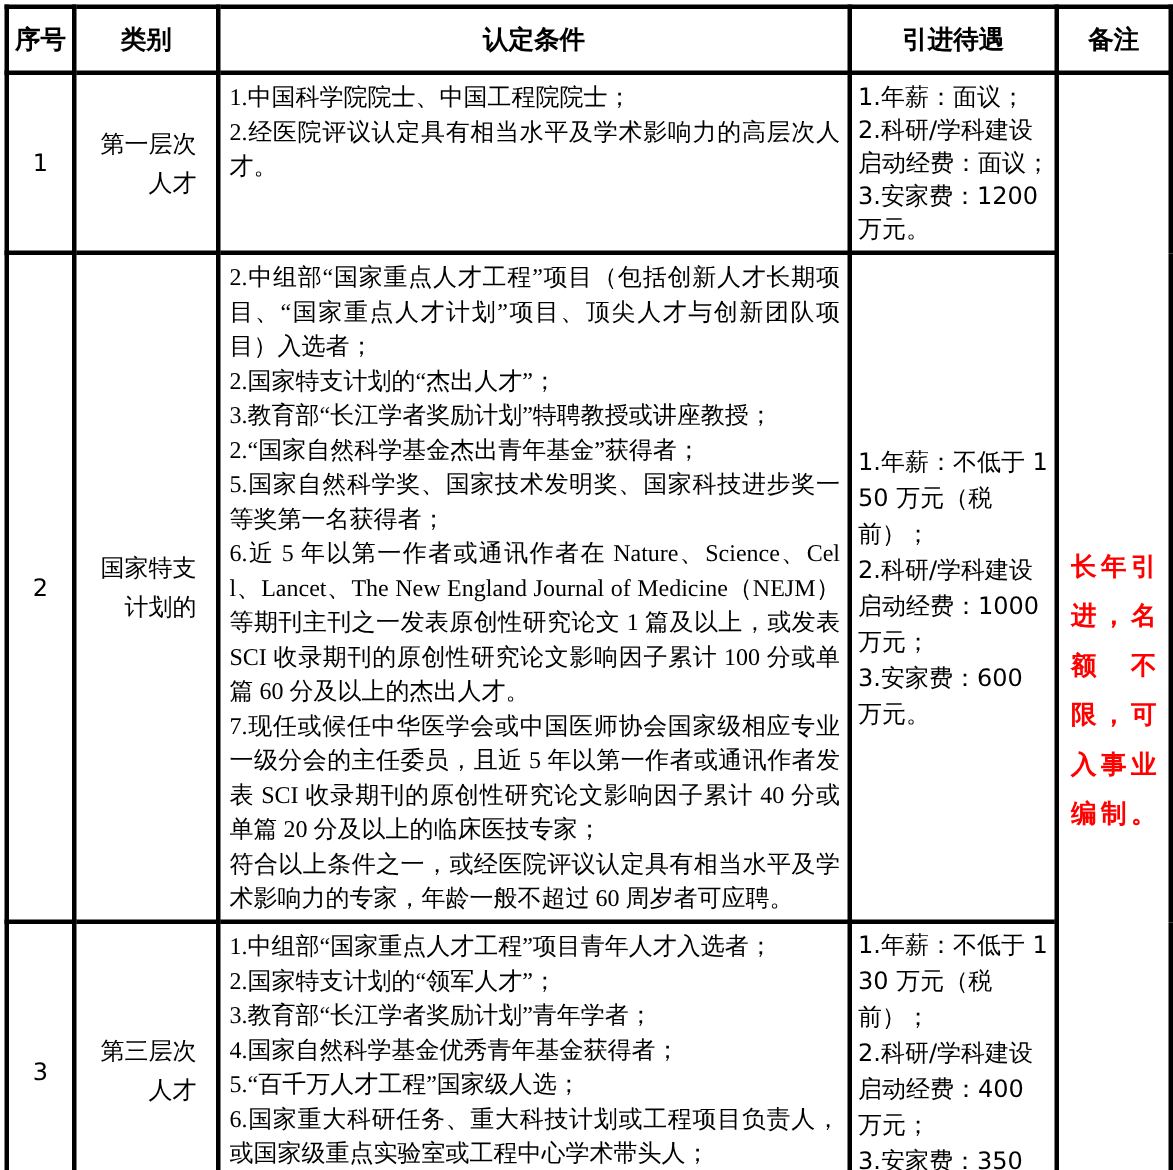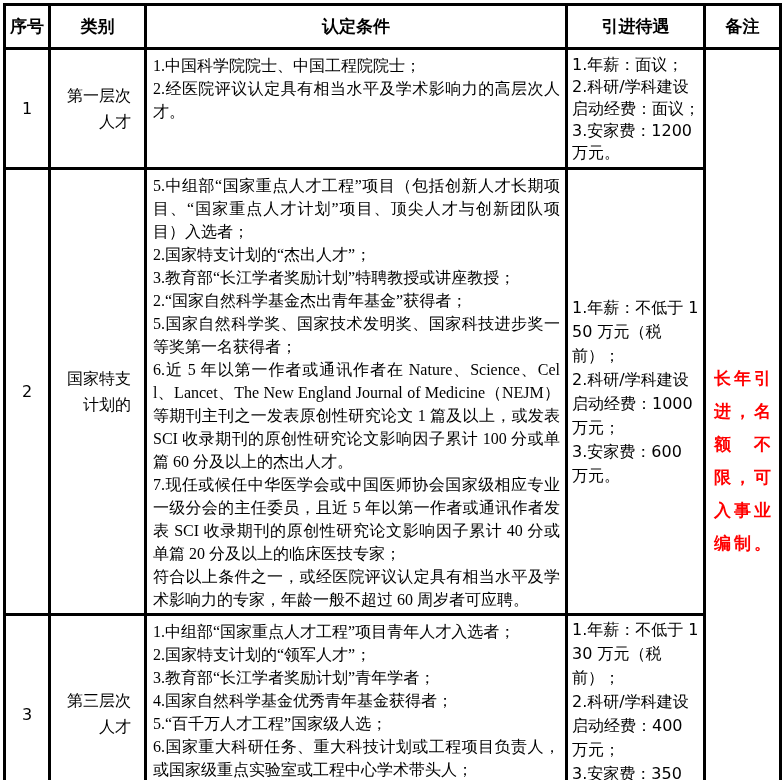"5.中组部“国家重点人才工程”项目（包括创新人才长期项目、“国家重点人才计划”项" div.para { text: 5 -> 2 }
